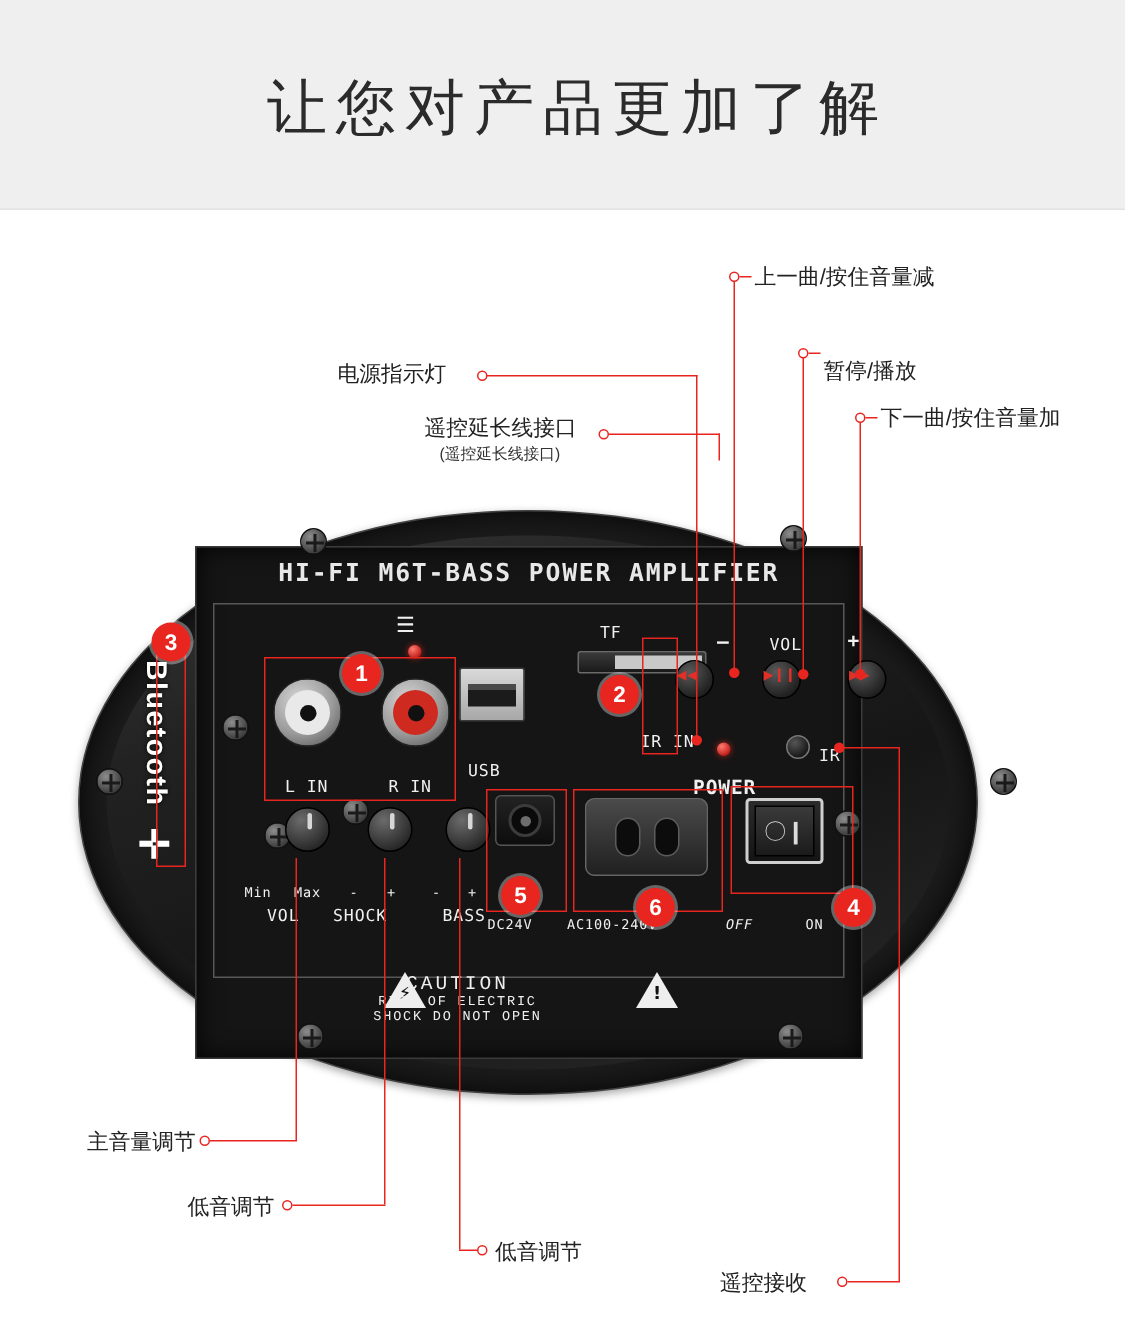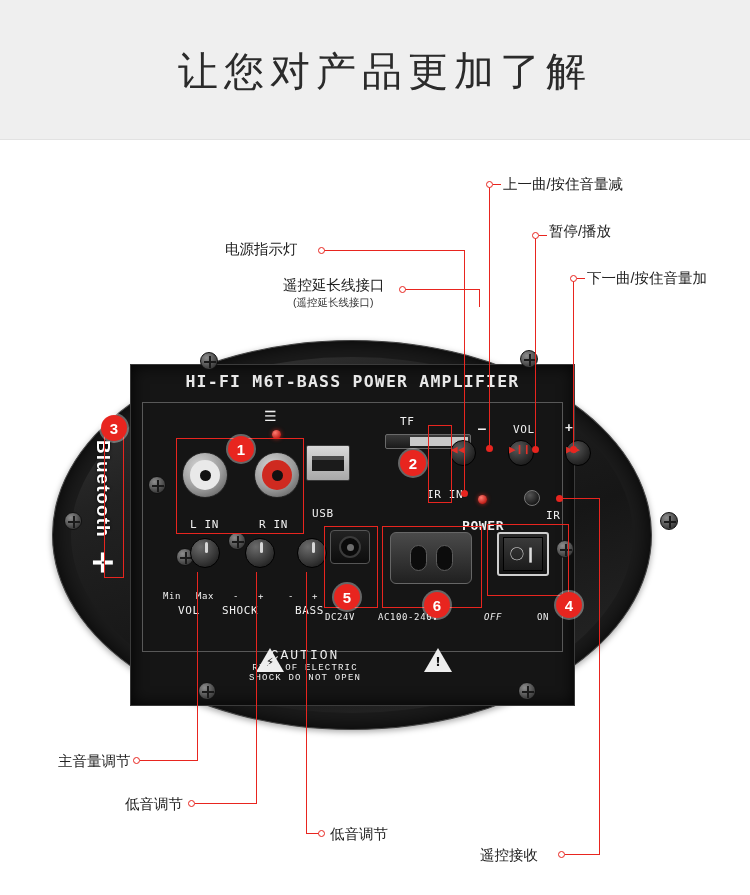"暂停/播放" div.lbl { top: 82px -> 98px }
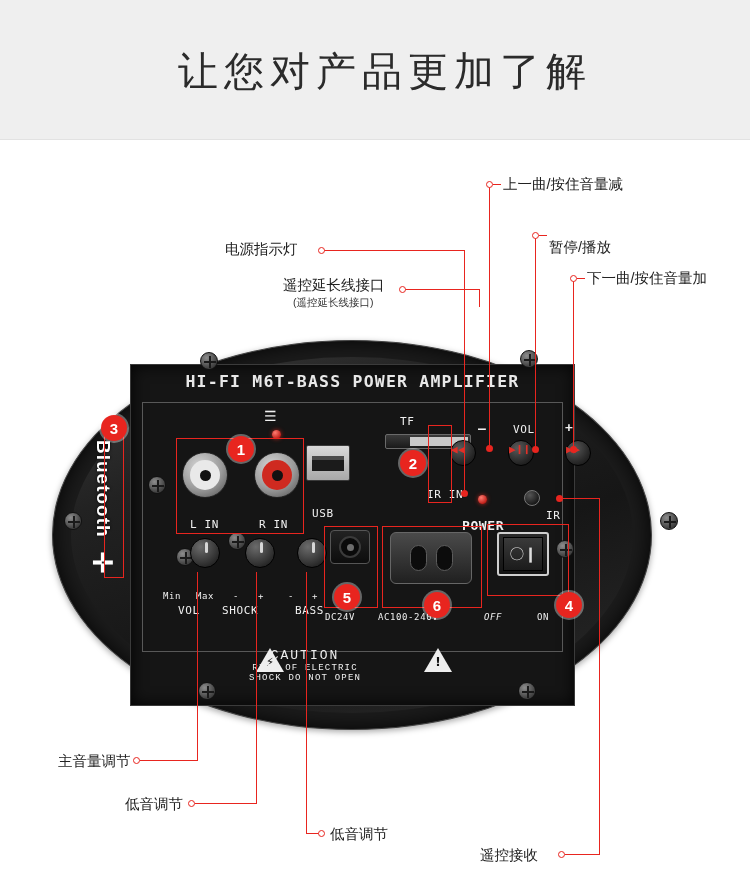"IR" div.ptext { margin-top: 12px -> none }
